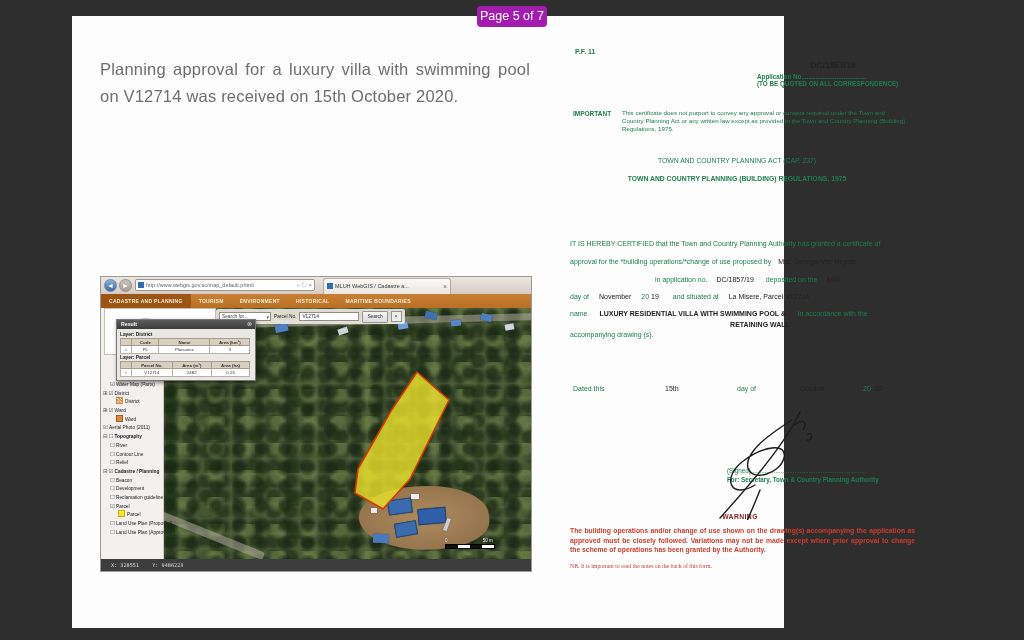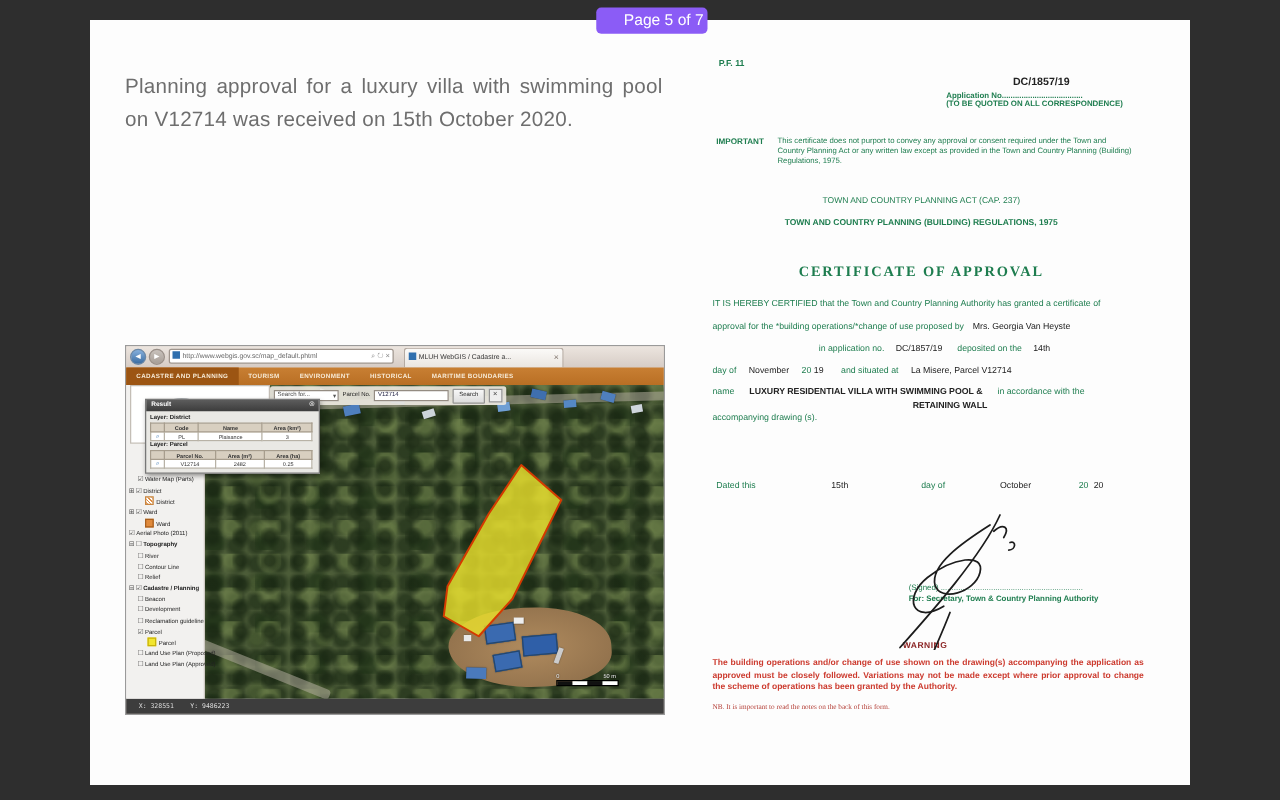"Page 5 of 7" .page-badge { background: #8b5cf6 -> #a21caf; padding-left: 19px -> none }
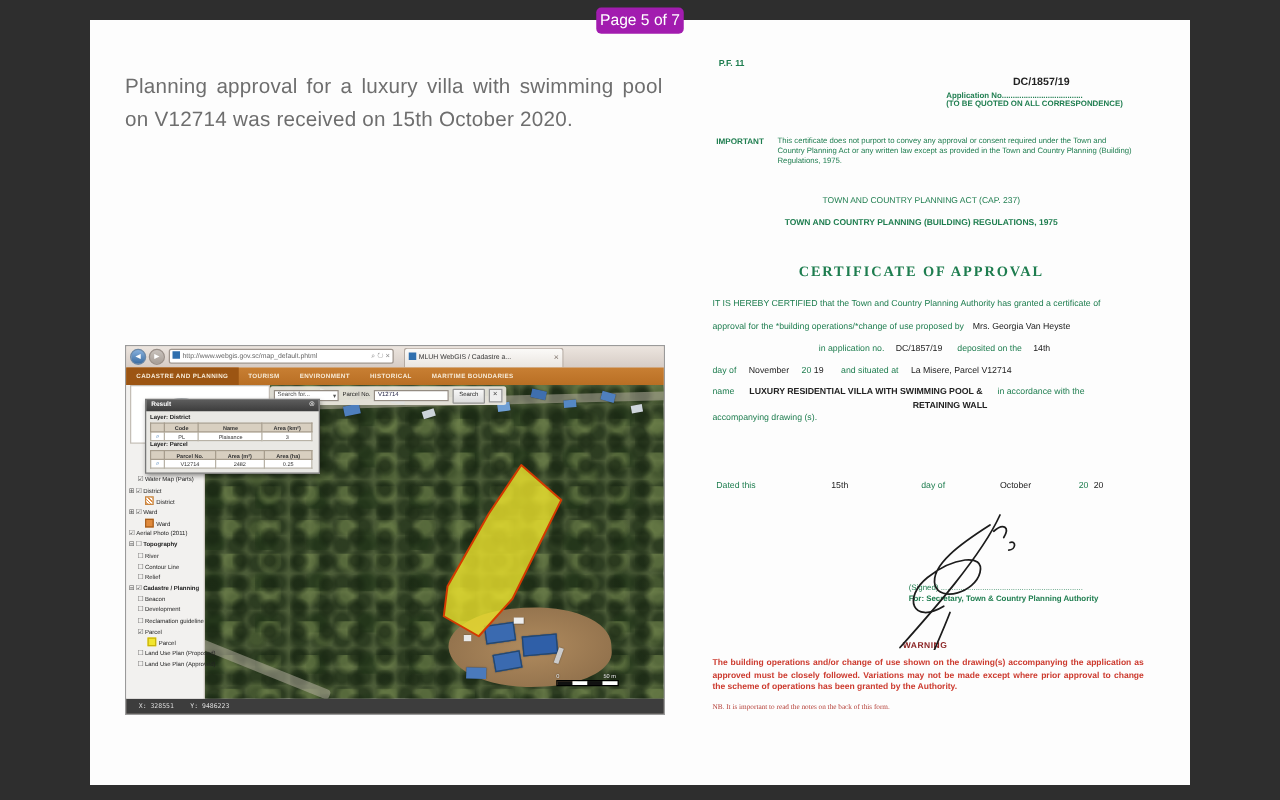"Planning approval for a luxury" .page { width: 880px -> 712px }
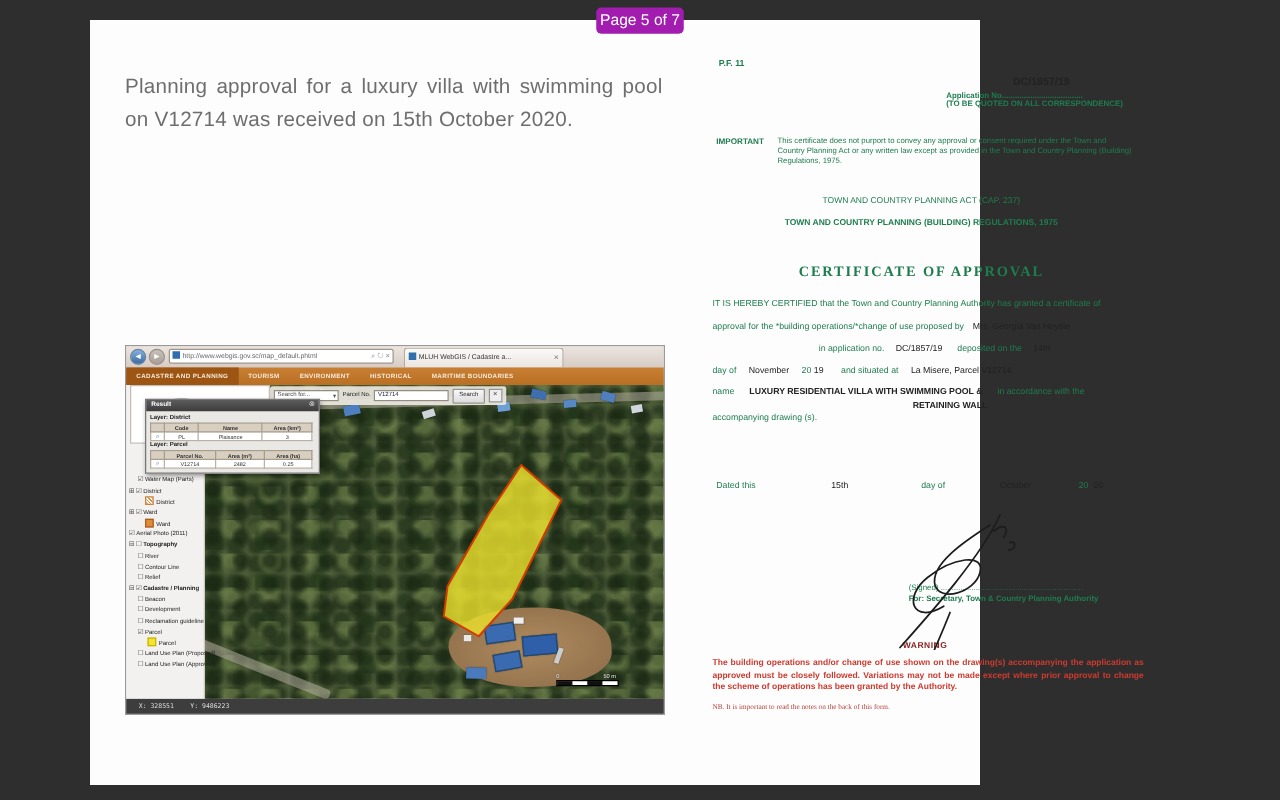"CERTIFICATE OF APPROVAL" div.c-block { html: <div>CERTIFICATE OF APPROVAL</div> -> none }
